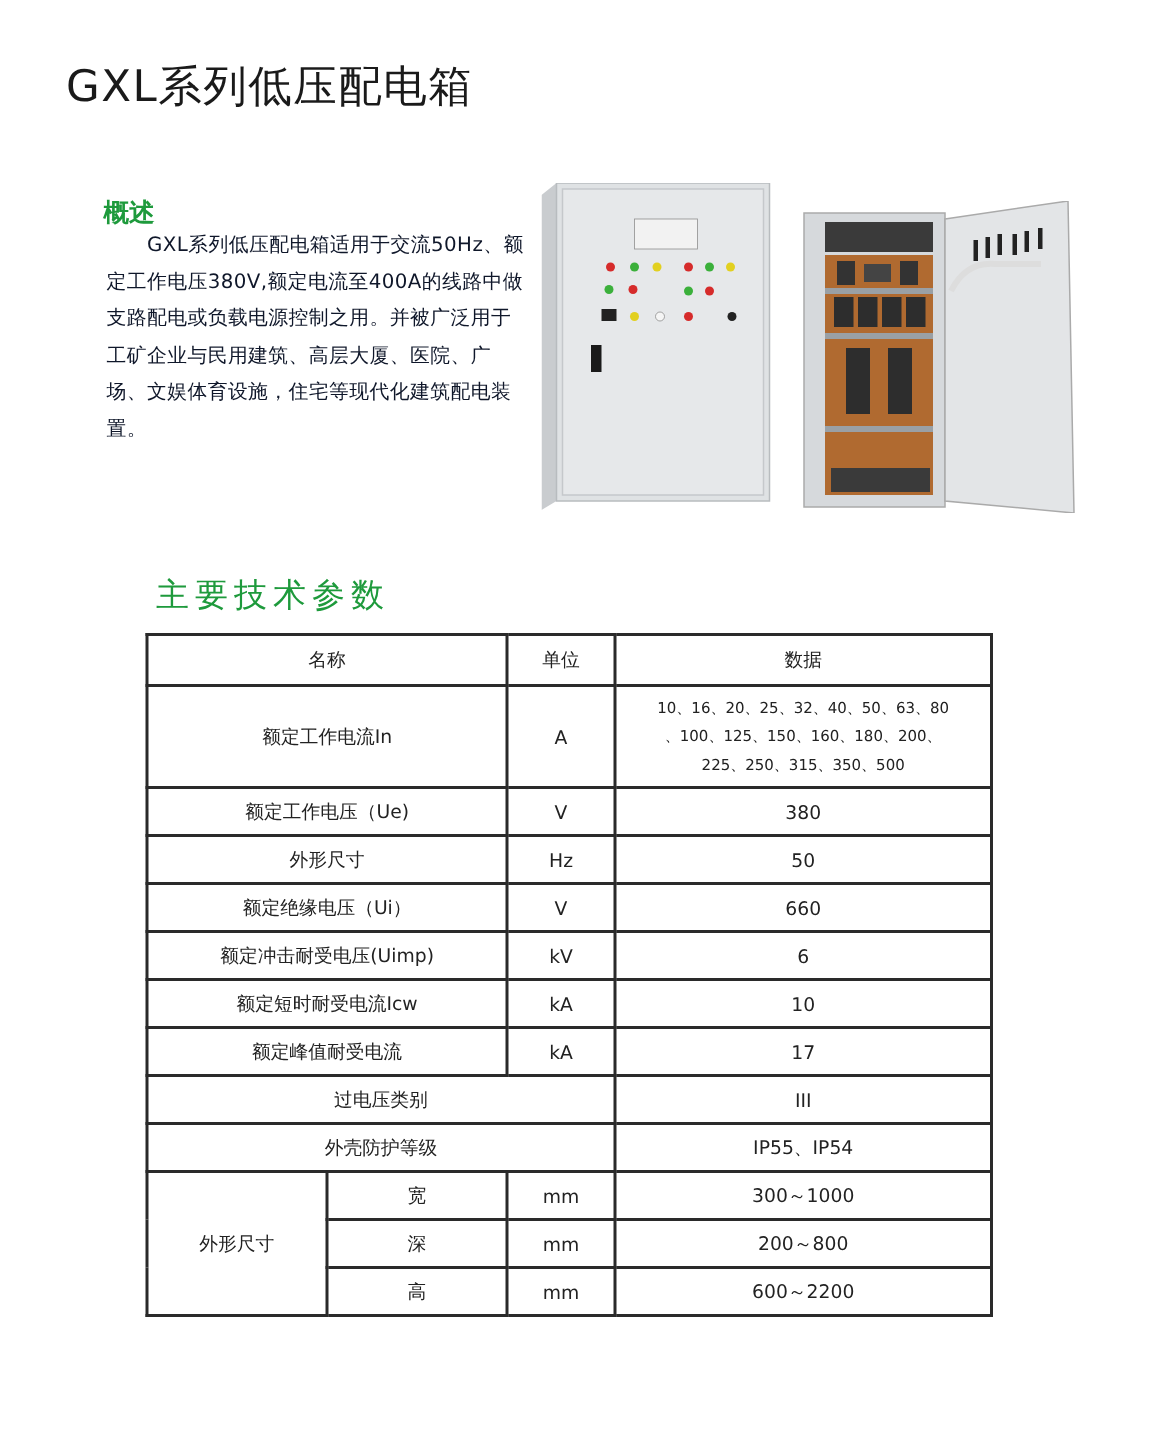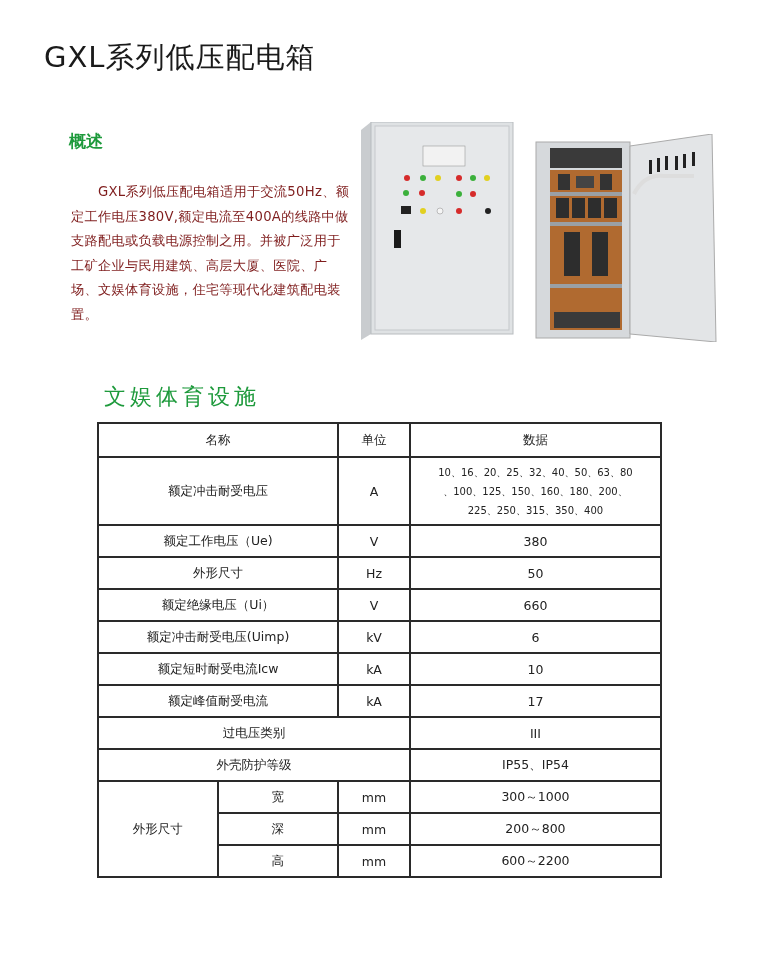"GXL系列低压配电箱适用于交流50Hz、额定工作电压380V,额定电流至400A" .overview-text { color: #7f1d1d -> #0f172a; top: 180px -> 152px }
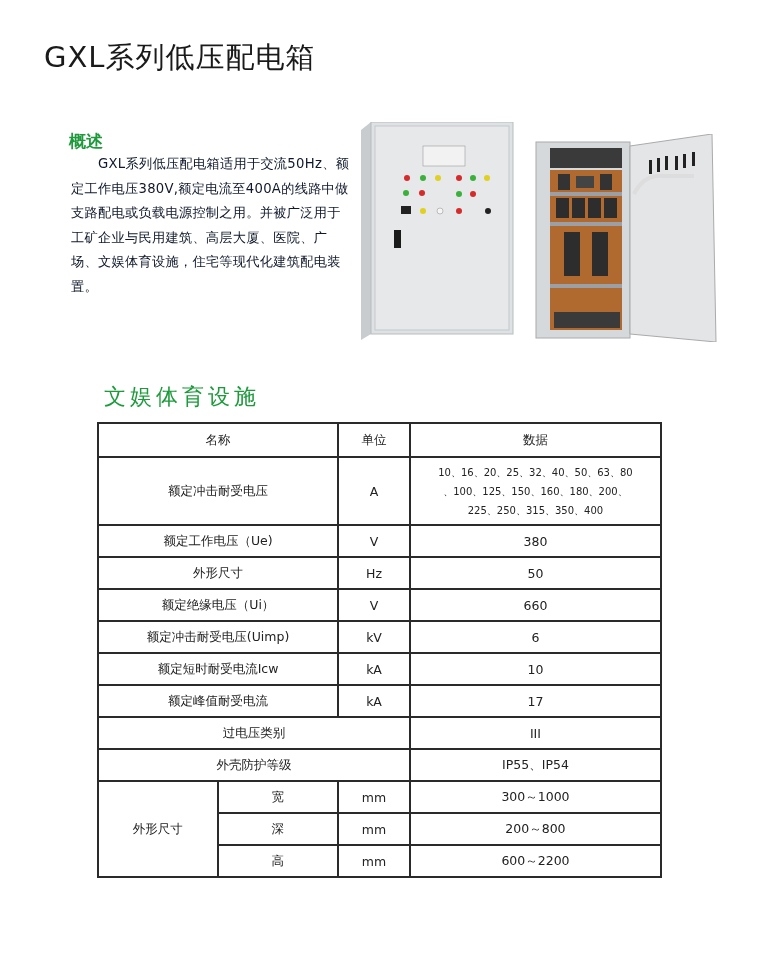"文娱体育设施" div.sec-params { text: 文娱体育设施 -> 主要技术参数 }
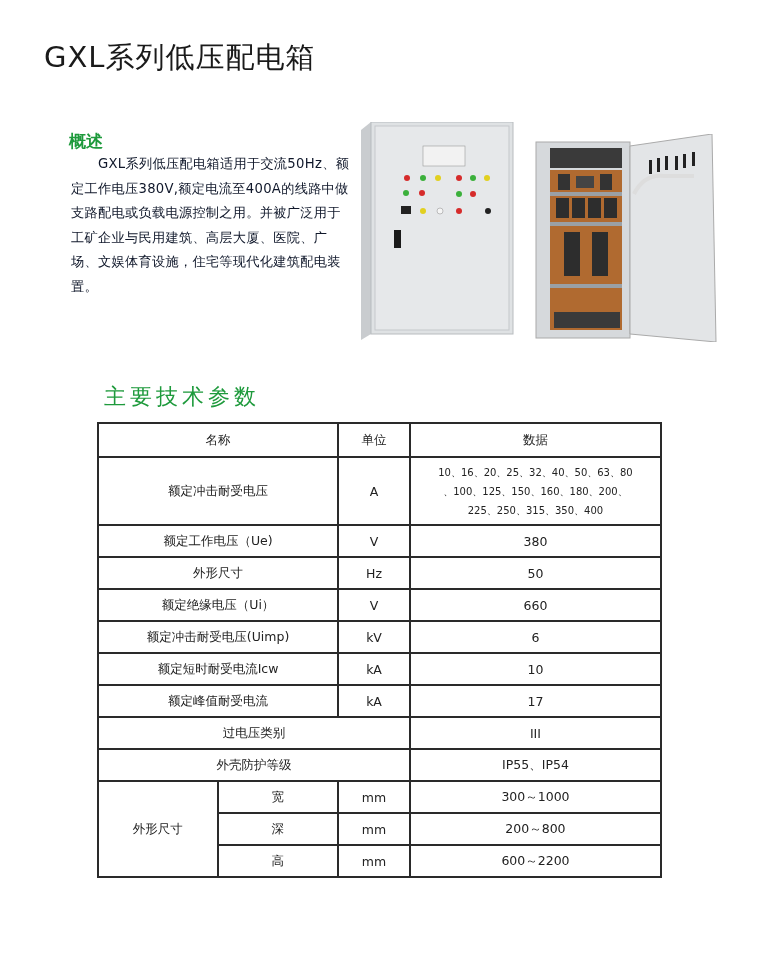"额定冲击耐受电压" td { text: 冲击耐受电压 -> 工作电流In }
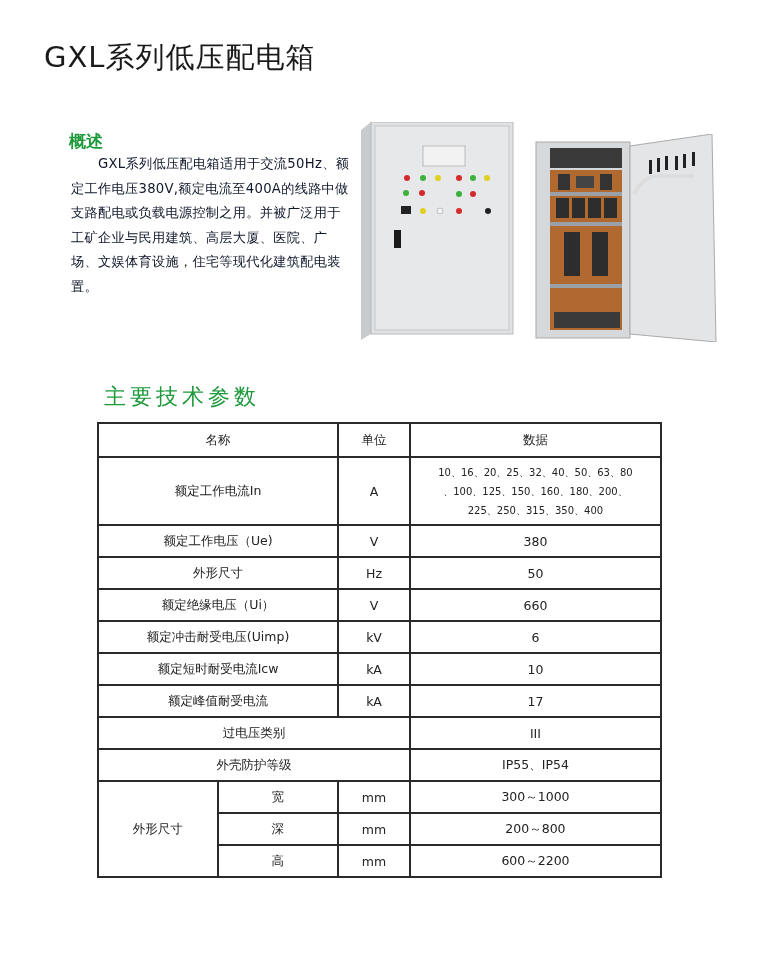"225、250、315、350、400" div { text: 400 -> 500 }
